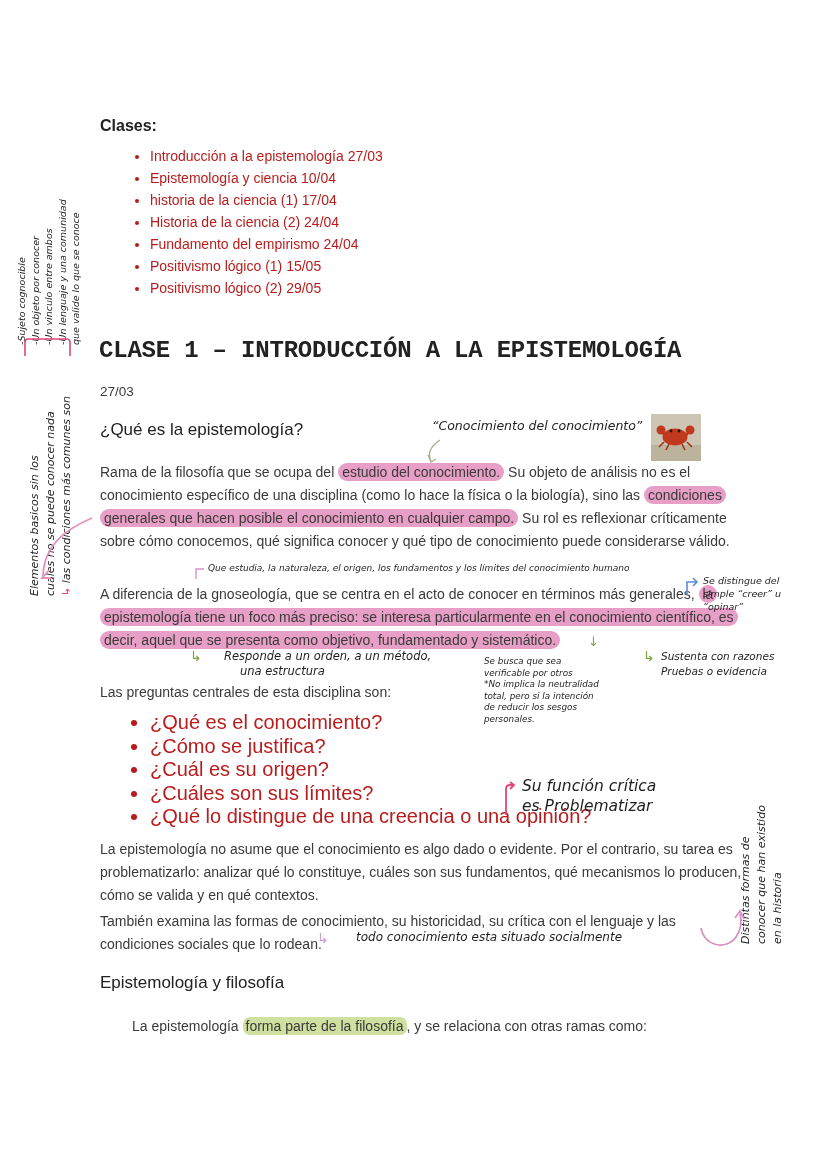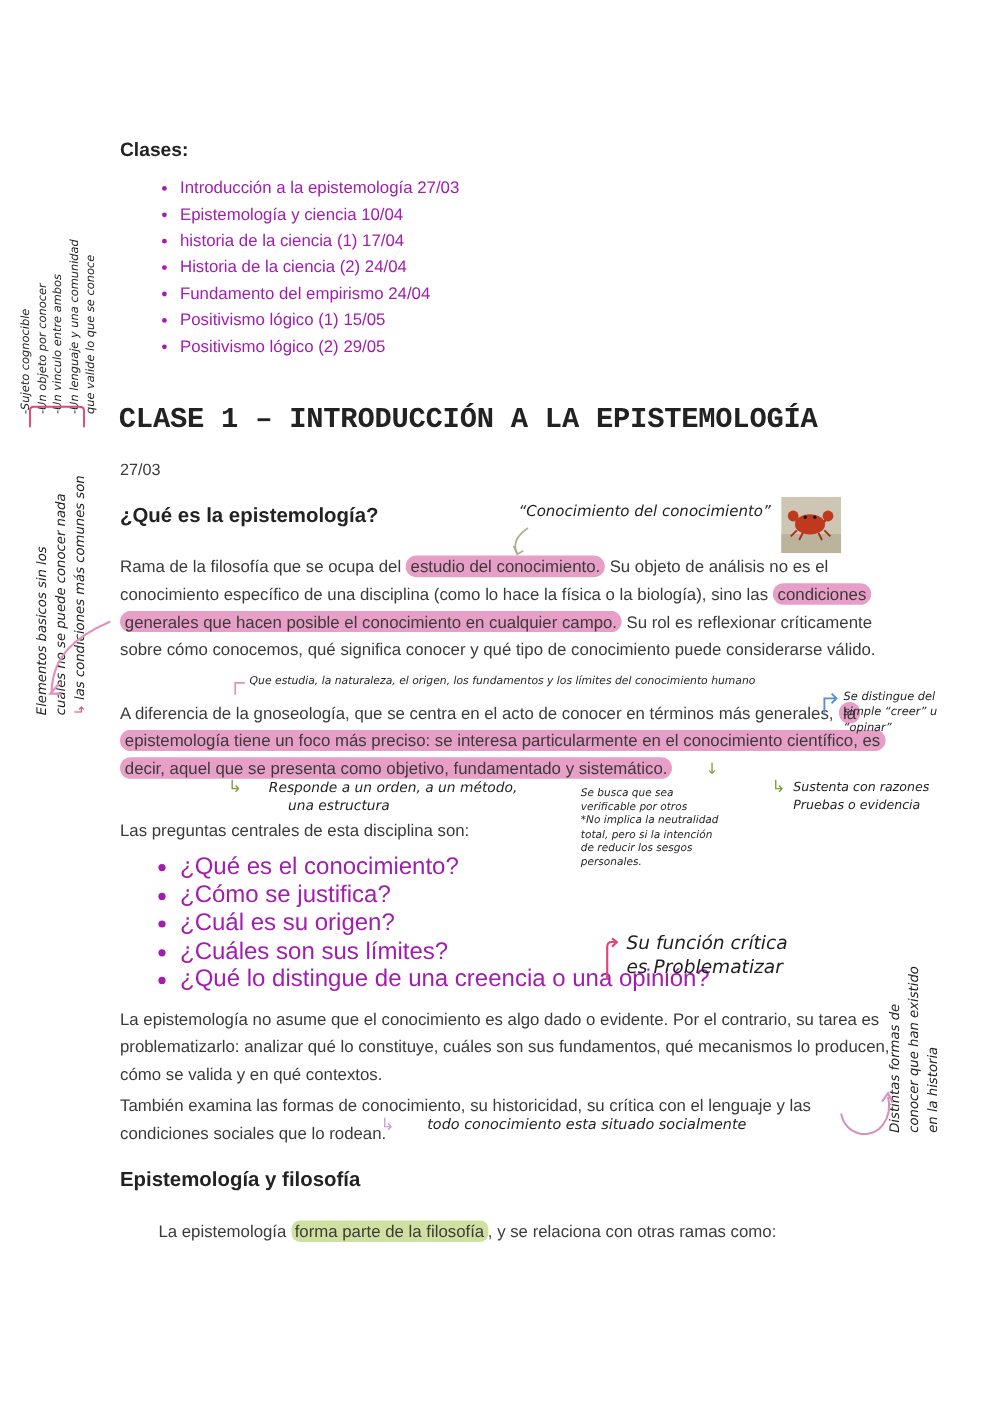"Introducción a la epistemología 27/03" ul.doc-list { color: #a21caf -> #b91c1c }
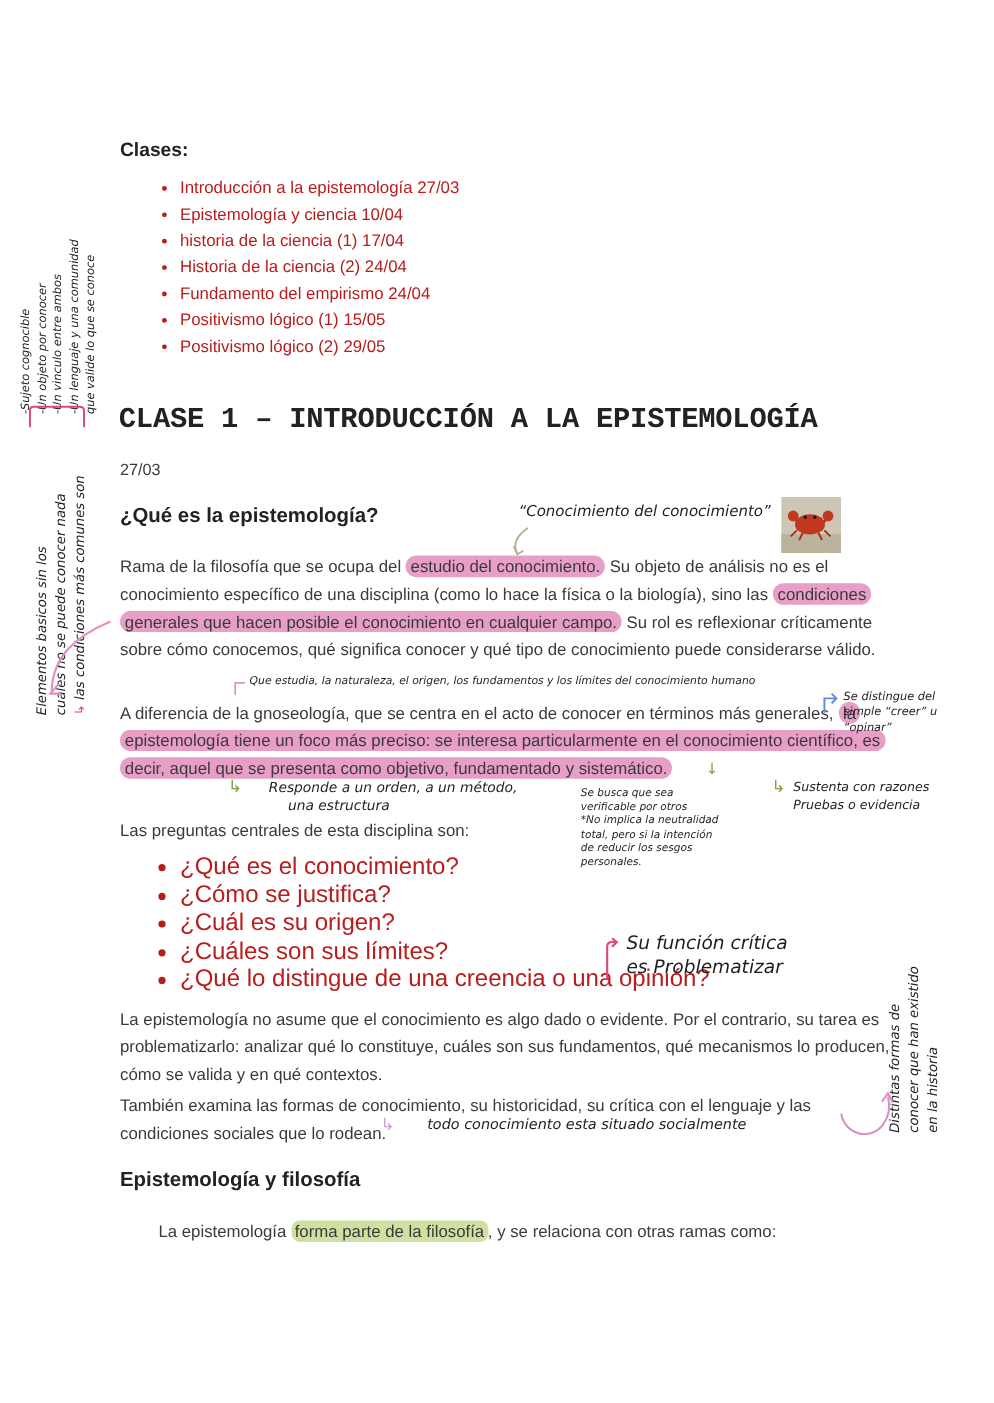"¿Qué es la epistemología?" .sec-h { font-weight: bold -> normal }
